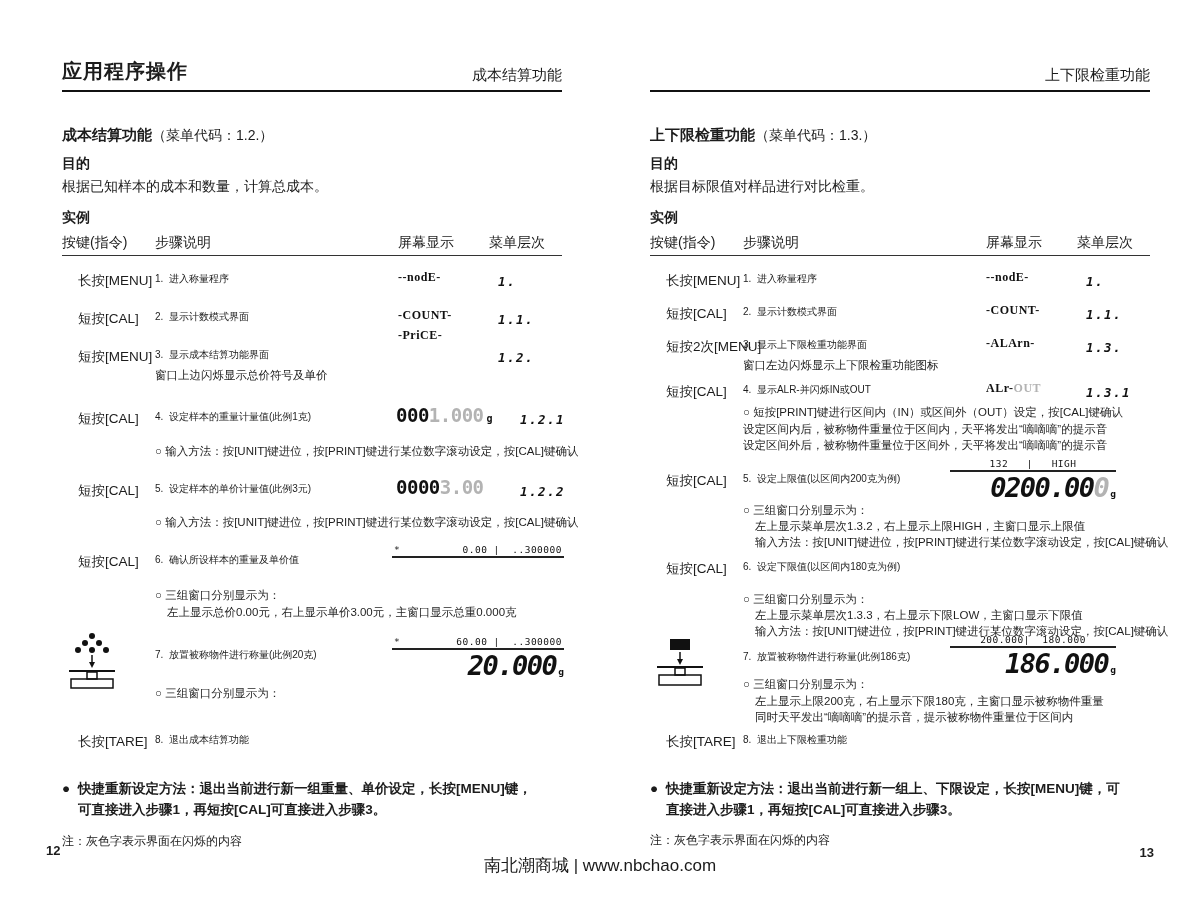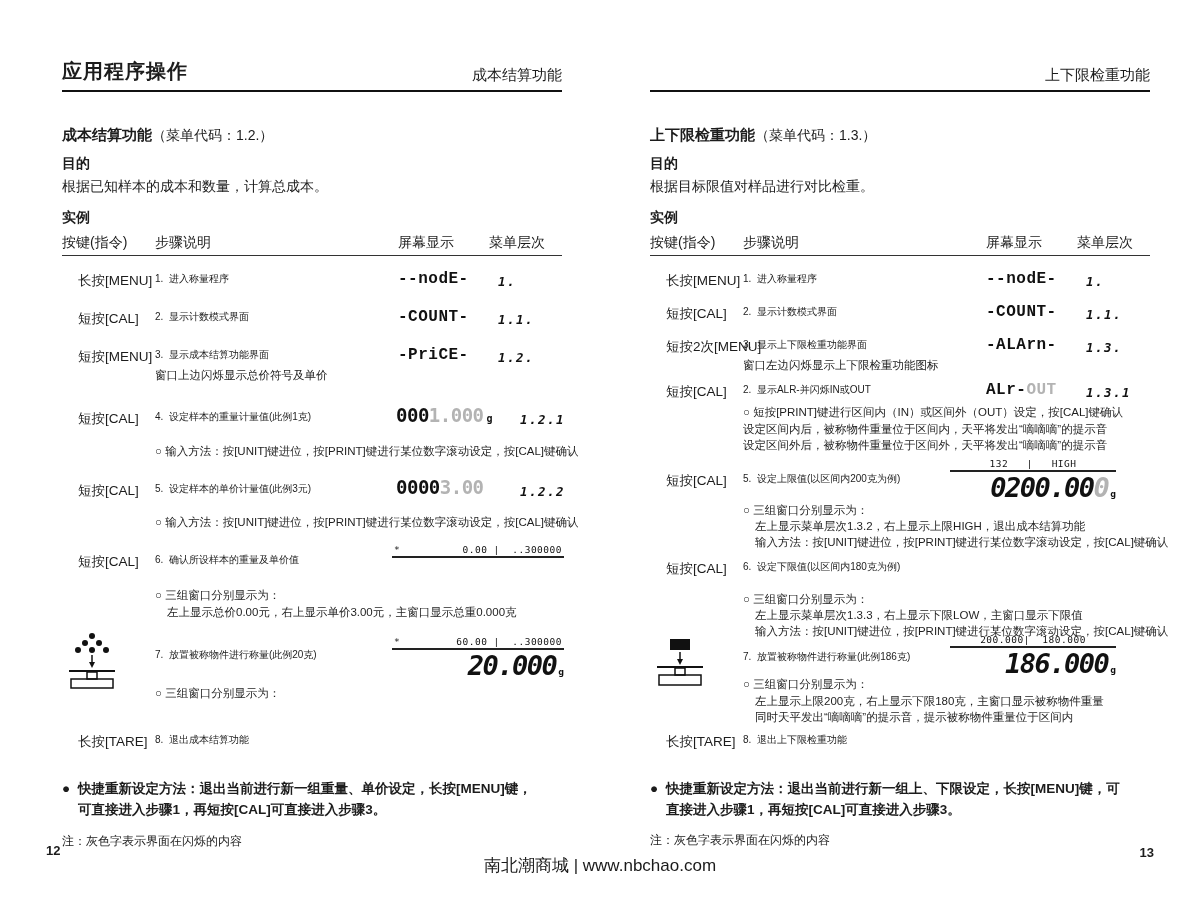"--nodE-" .segd { font-family: Liberation Mono, monospace -> Liberation Serif, serif; font-size: 16px -> 12px }
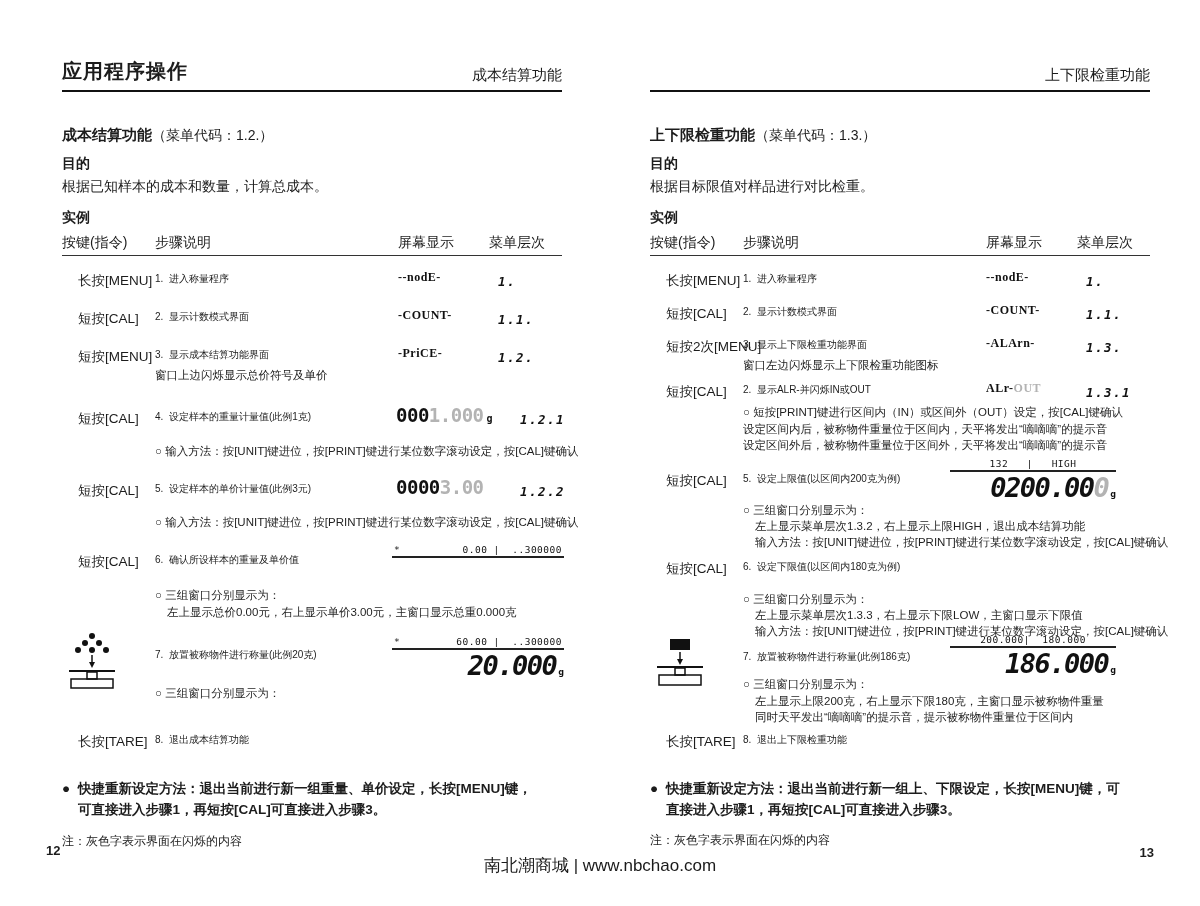"-PriCE-" div.segd { top: 346px -> 328px }
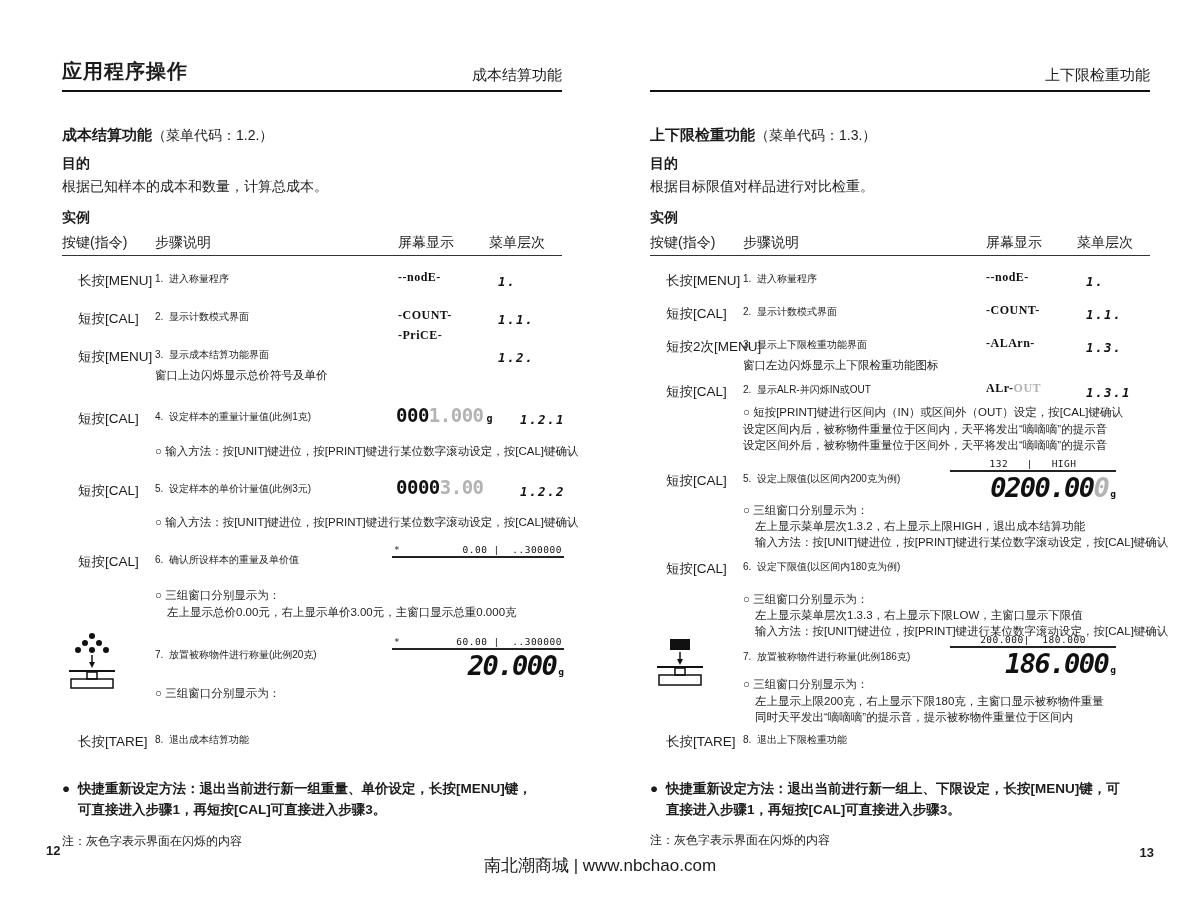"2. 显示ALR-并闪烁IN或OUT" div.step { text: 2 -> 4 }
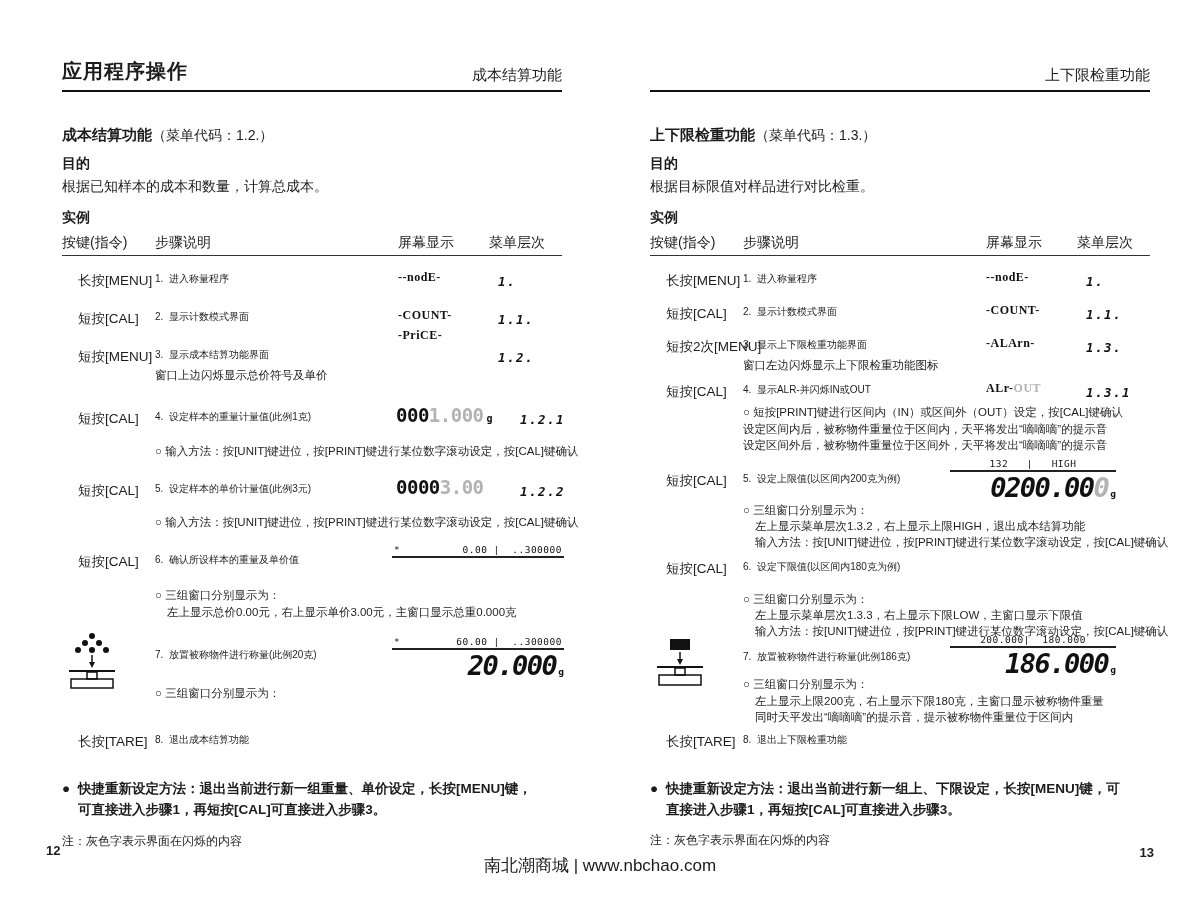"左上显示菜单层次1.3.2，右上显示上限HIGH，退出成本结算功能" div.note { text: 退出成本结算功能 -> 主窗口显示上限值 }
